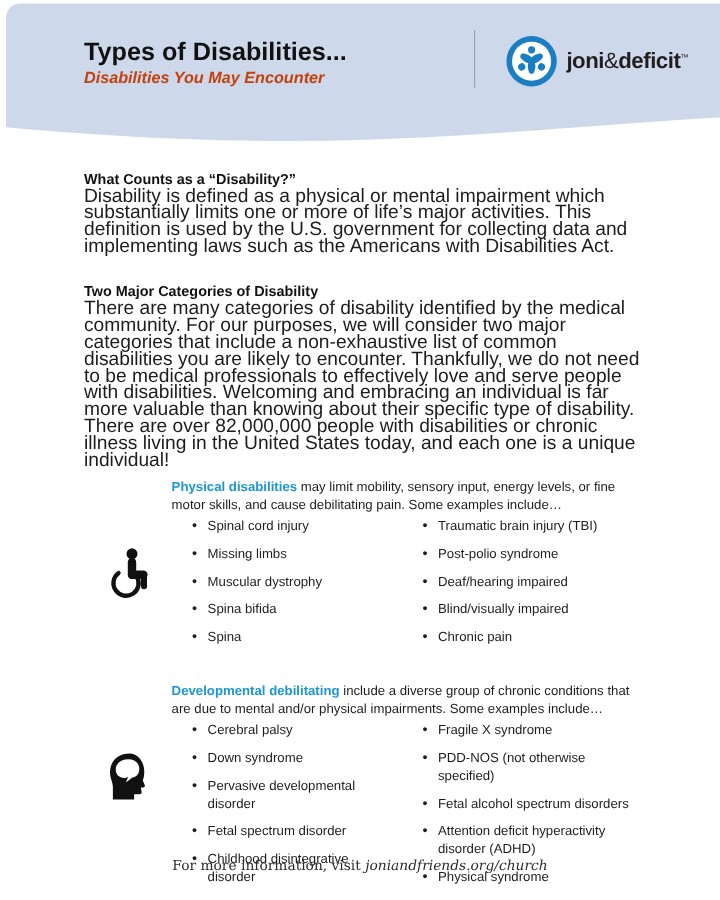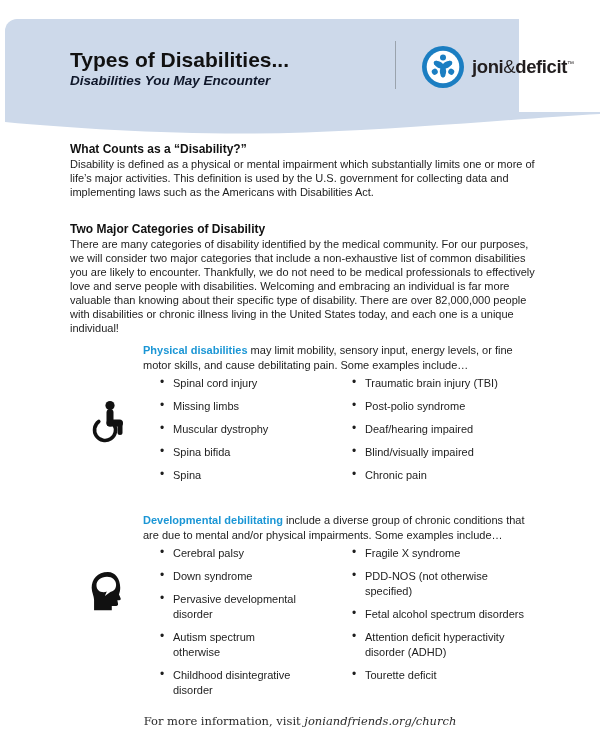"Types of Disabilities..." .header { top: 16px -> 0; width: 519px -> 600px }
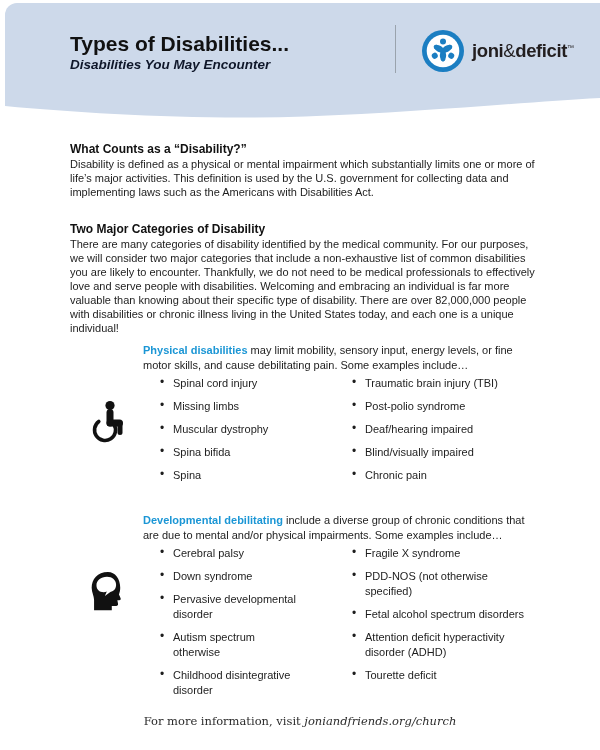"Disabilities You May Encounter" .subtitle { color: #0f172a -> #c2410c }
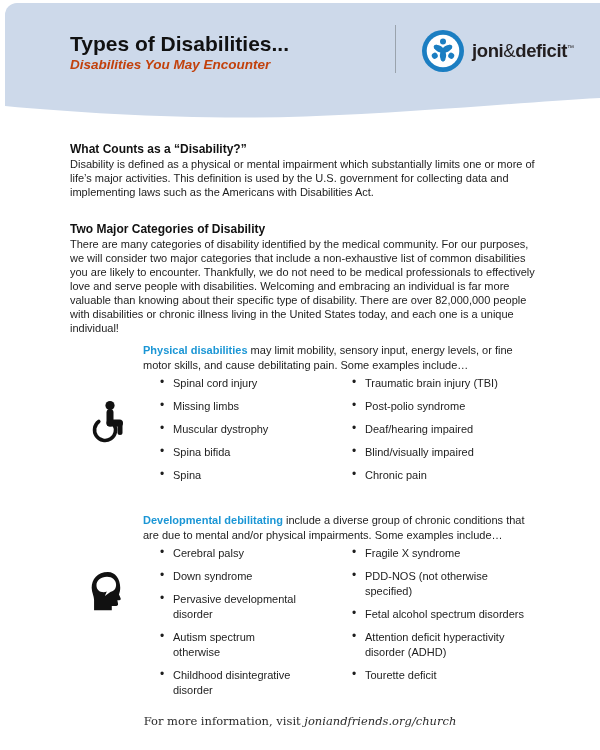"Disability is defined as a" .tsection p { font-size: 11px -> 16px }
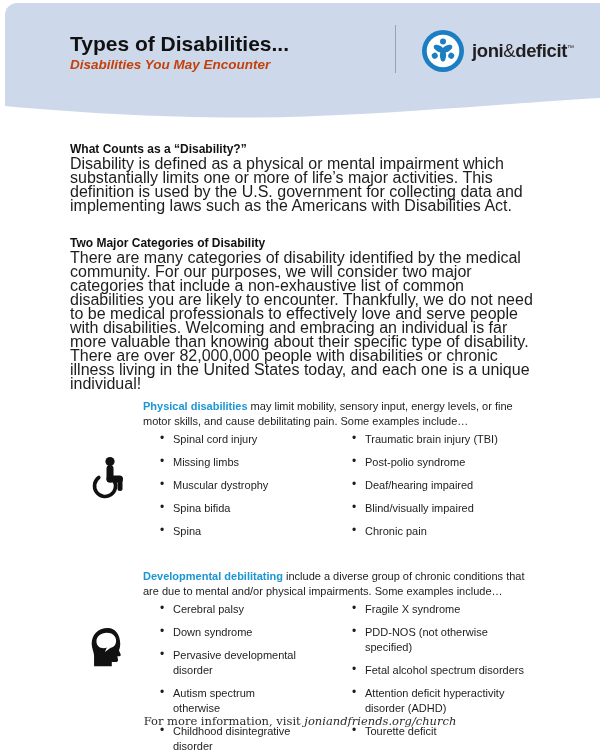"Autism spectrum otherwise" li { text: Autism spectrum otherwise -> Fetal spectrum disorder }
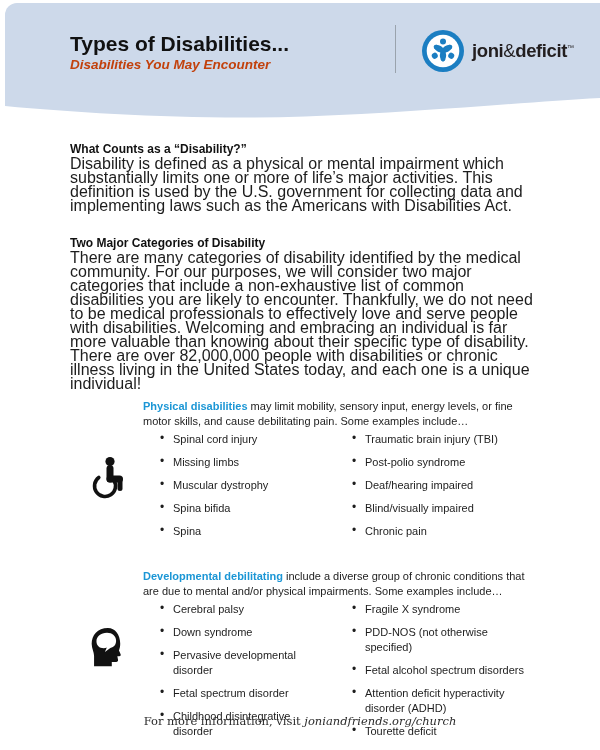"Tourette deficit" li { text: Tourette deficit -> Physical syndrome }
